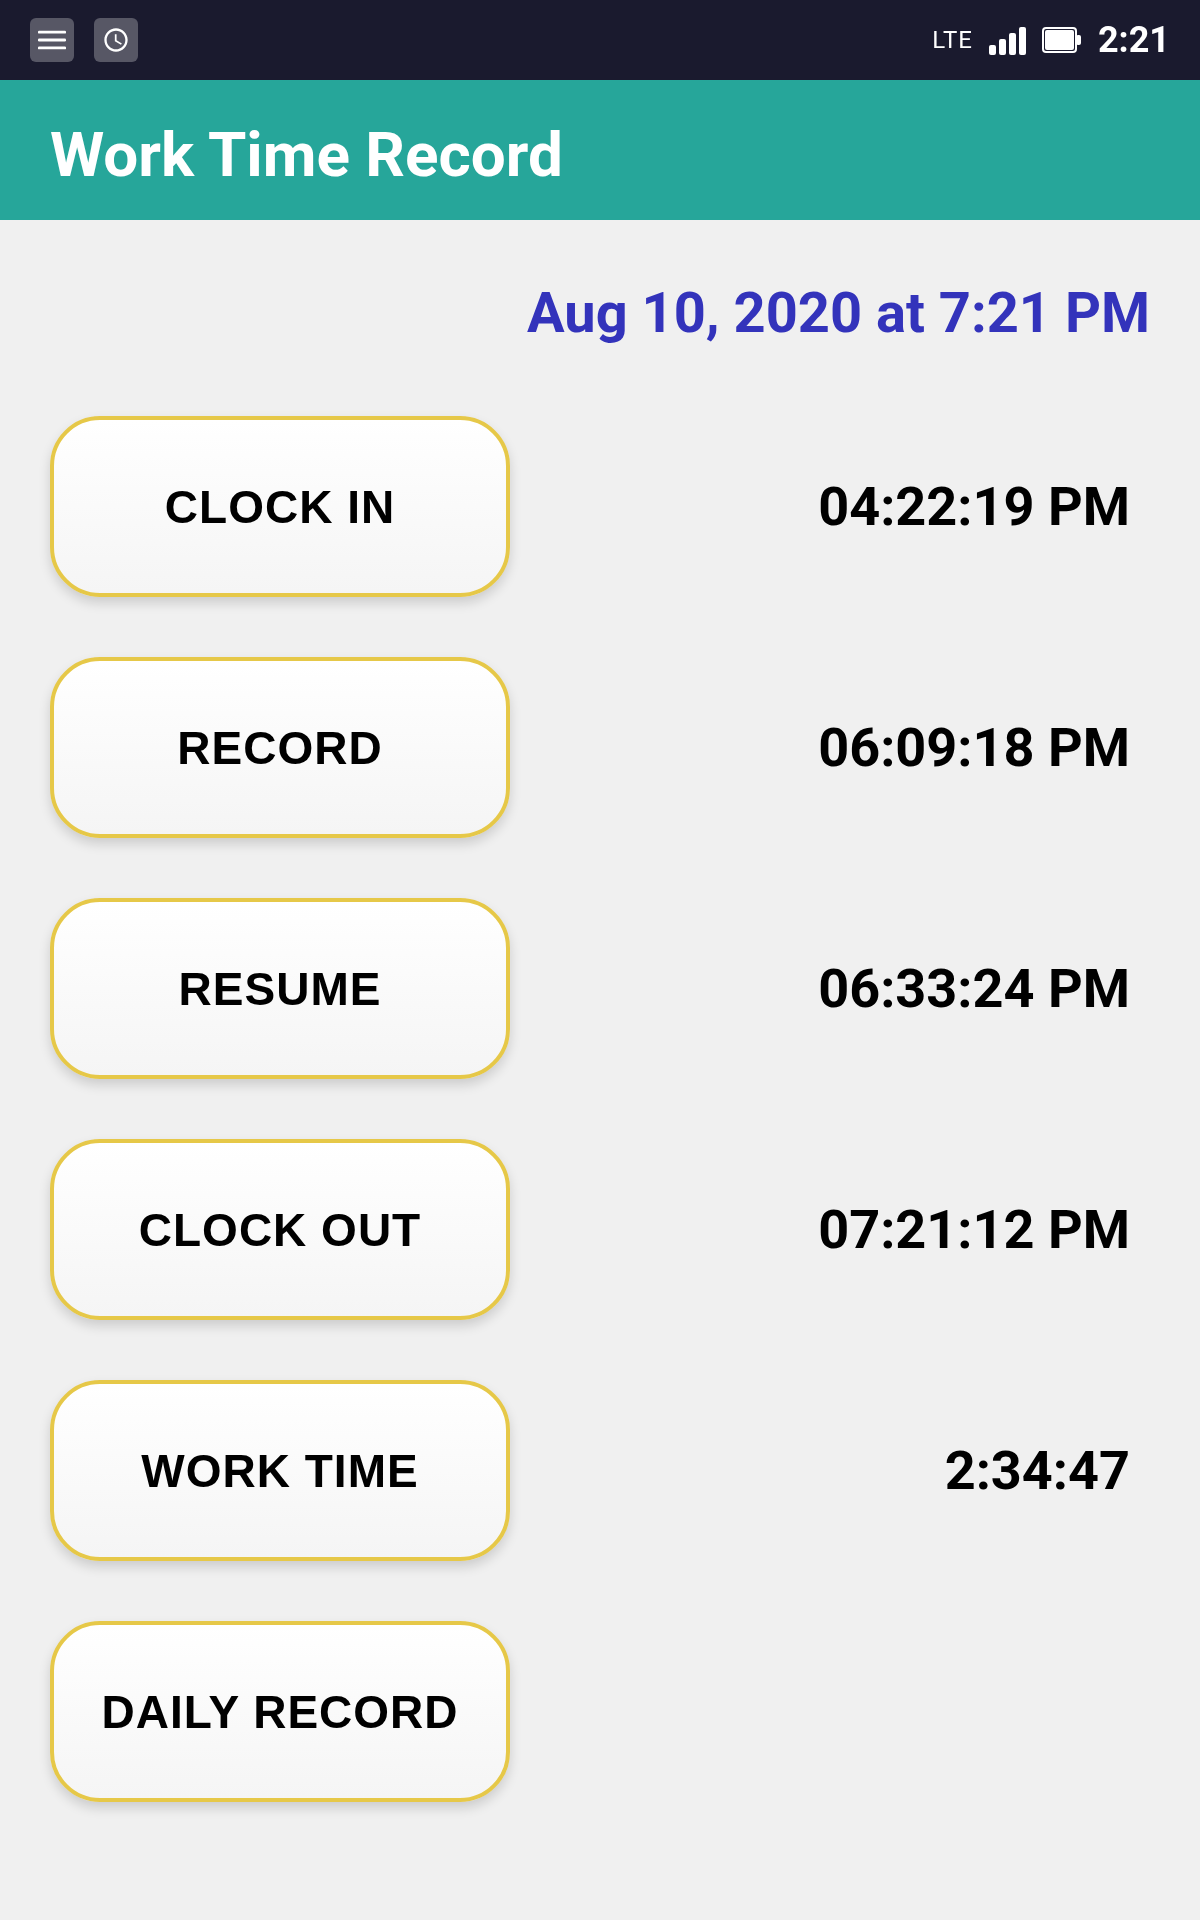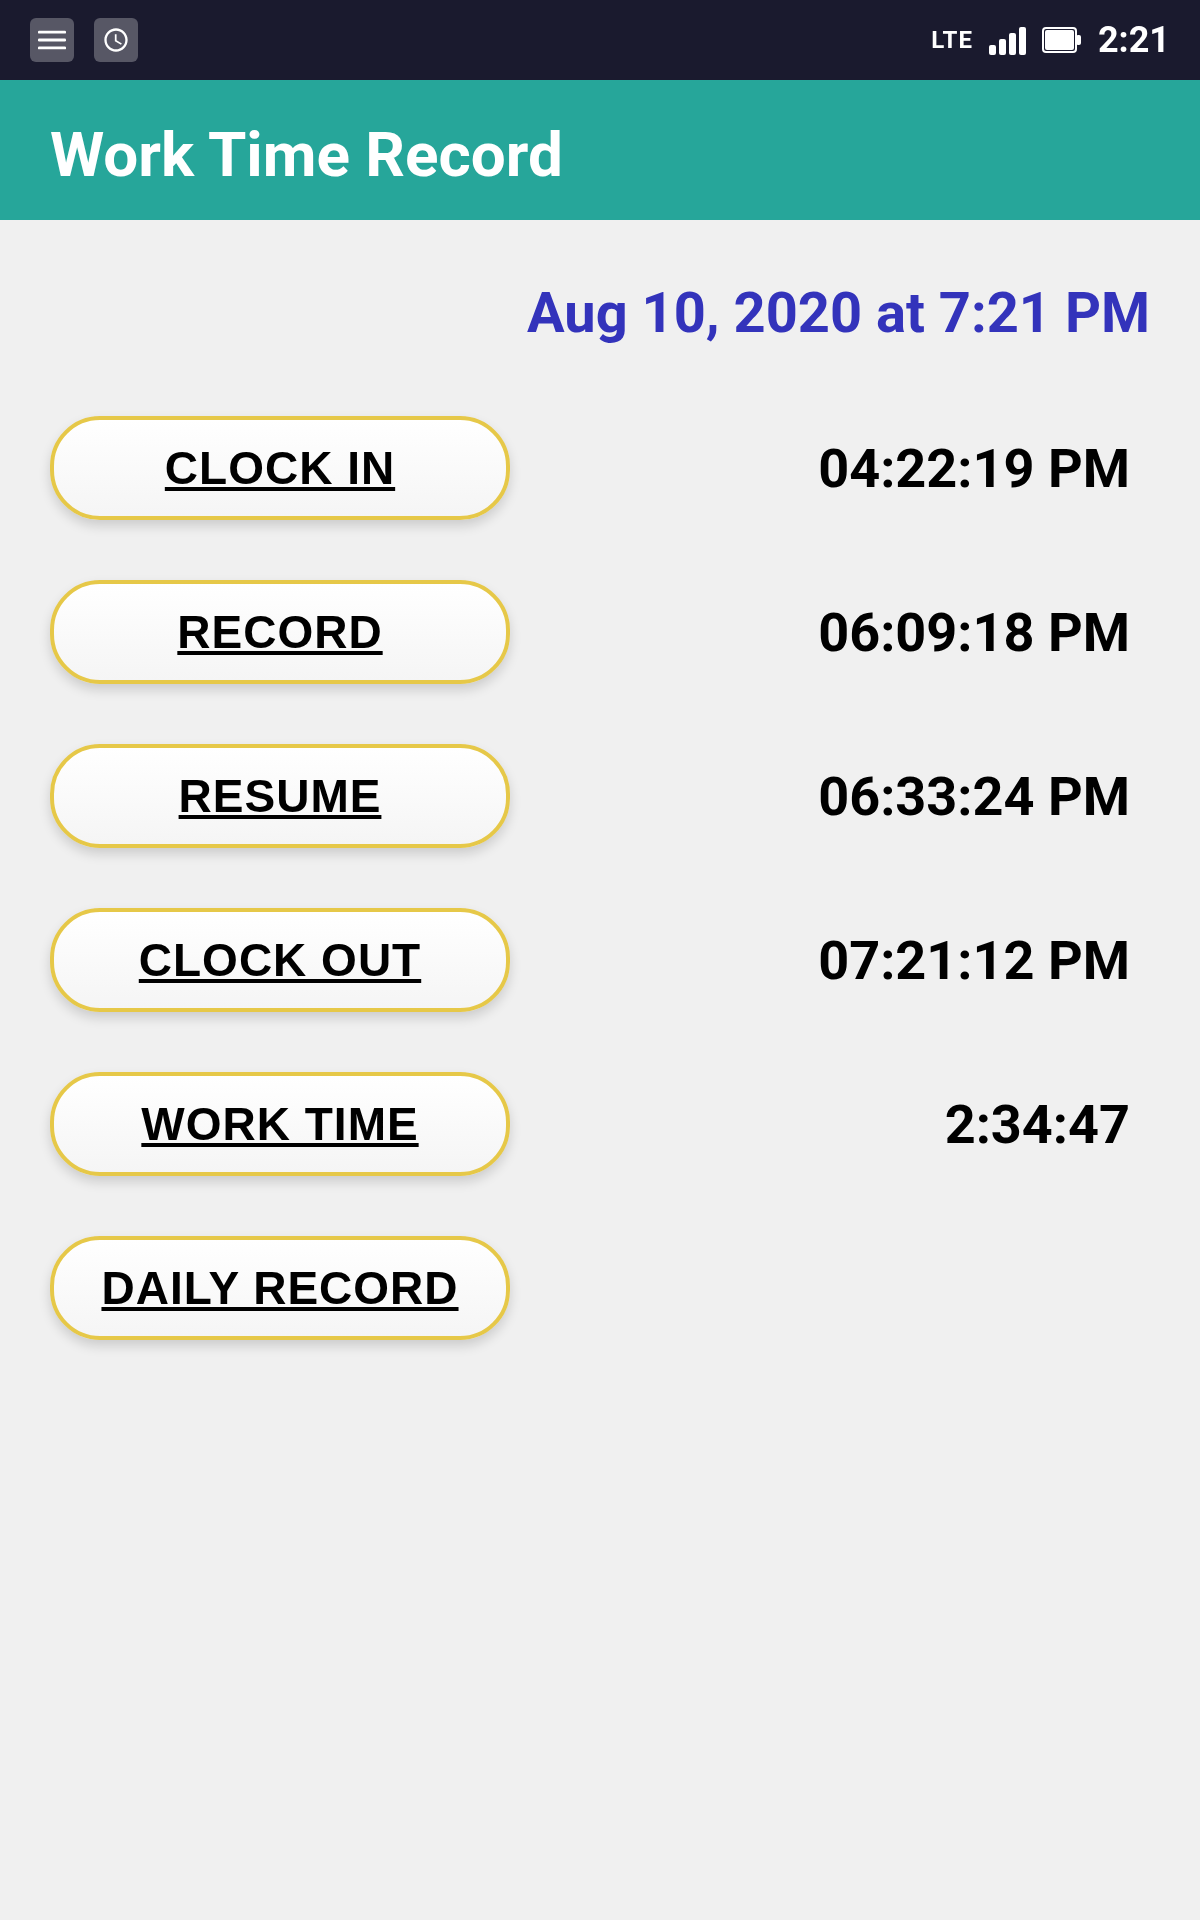"LTE" .lte-badge { font-weight: bold -> normal }
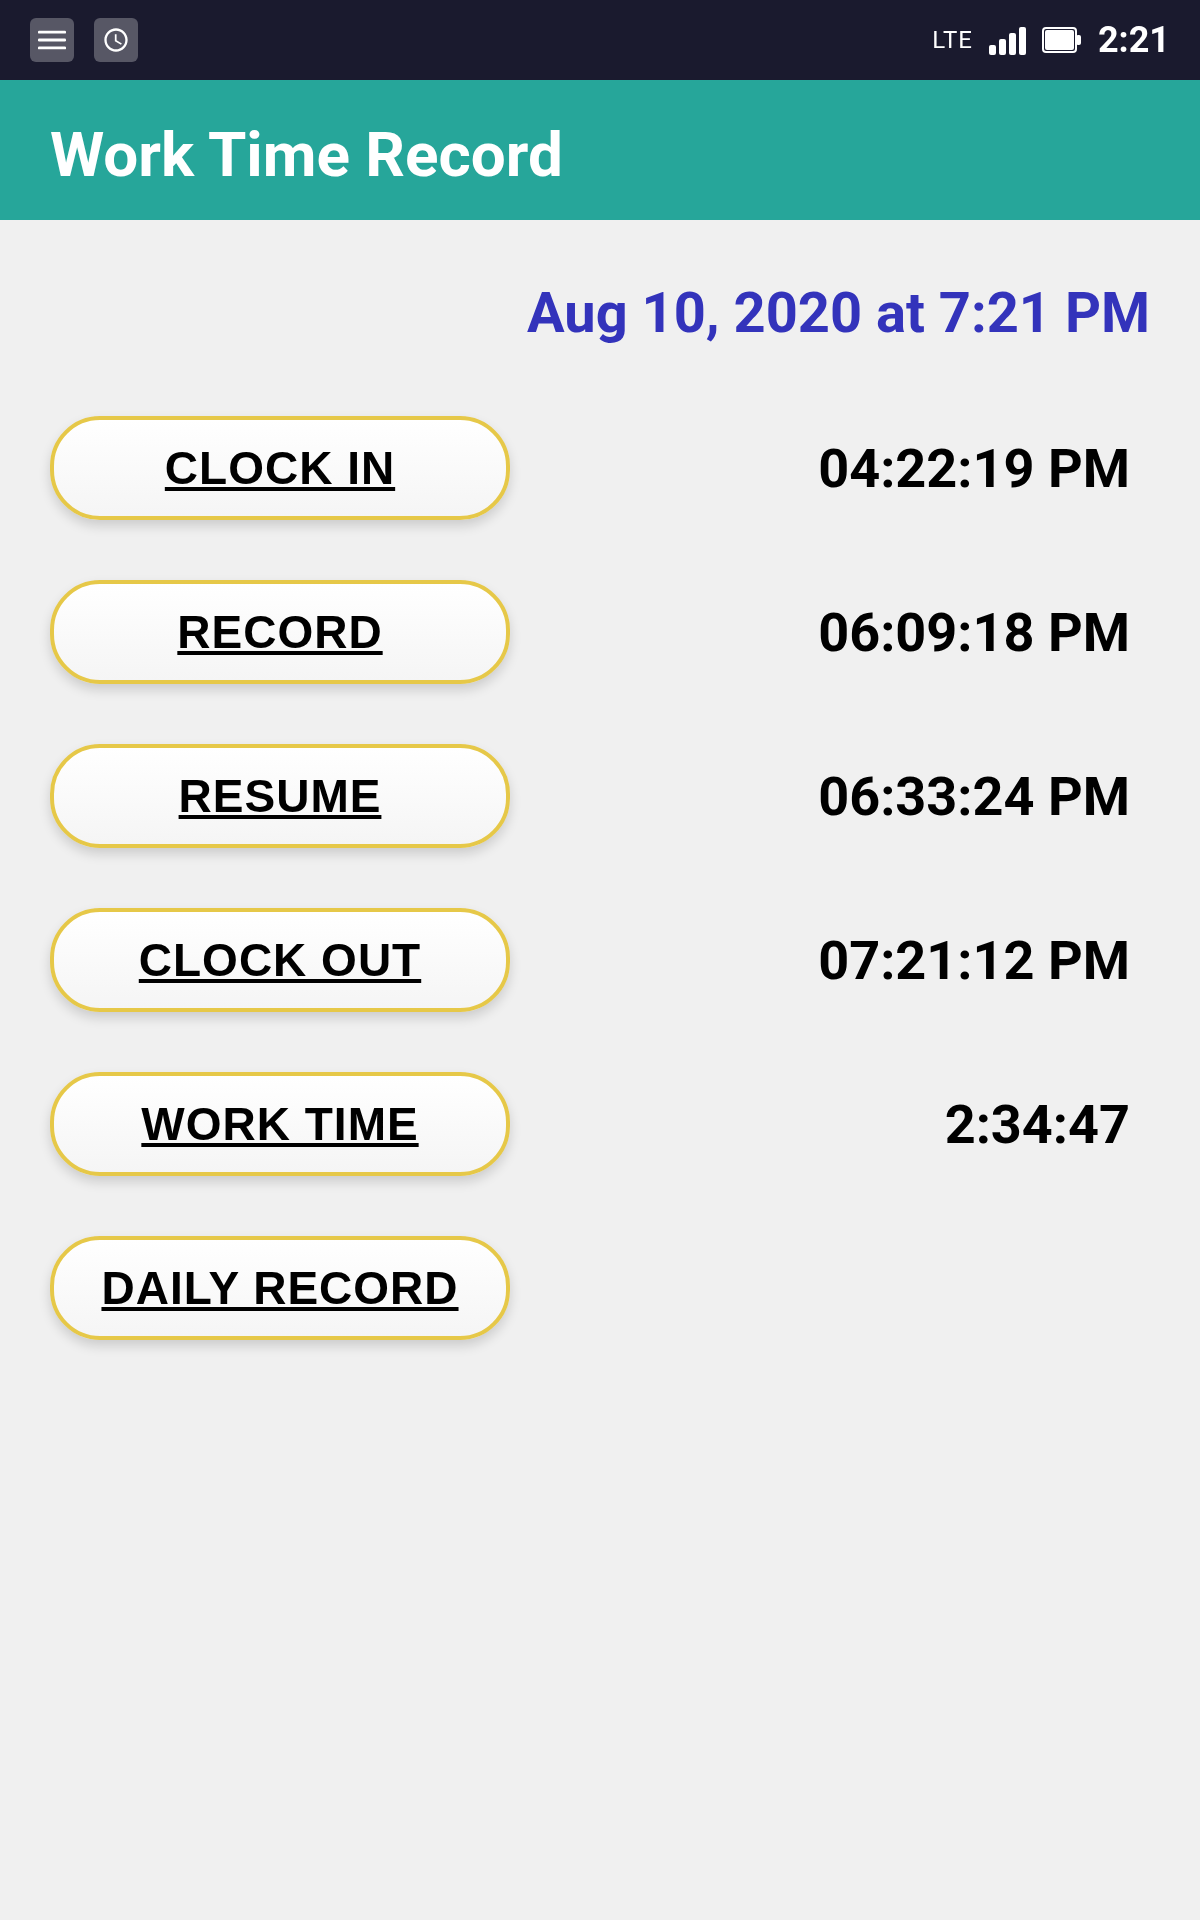"CLOCK IN" .action-button { height: 104px -> 181px; text-decoration: underline -> none }
